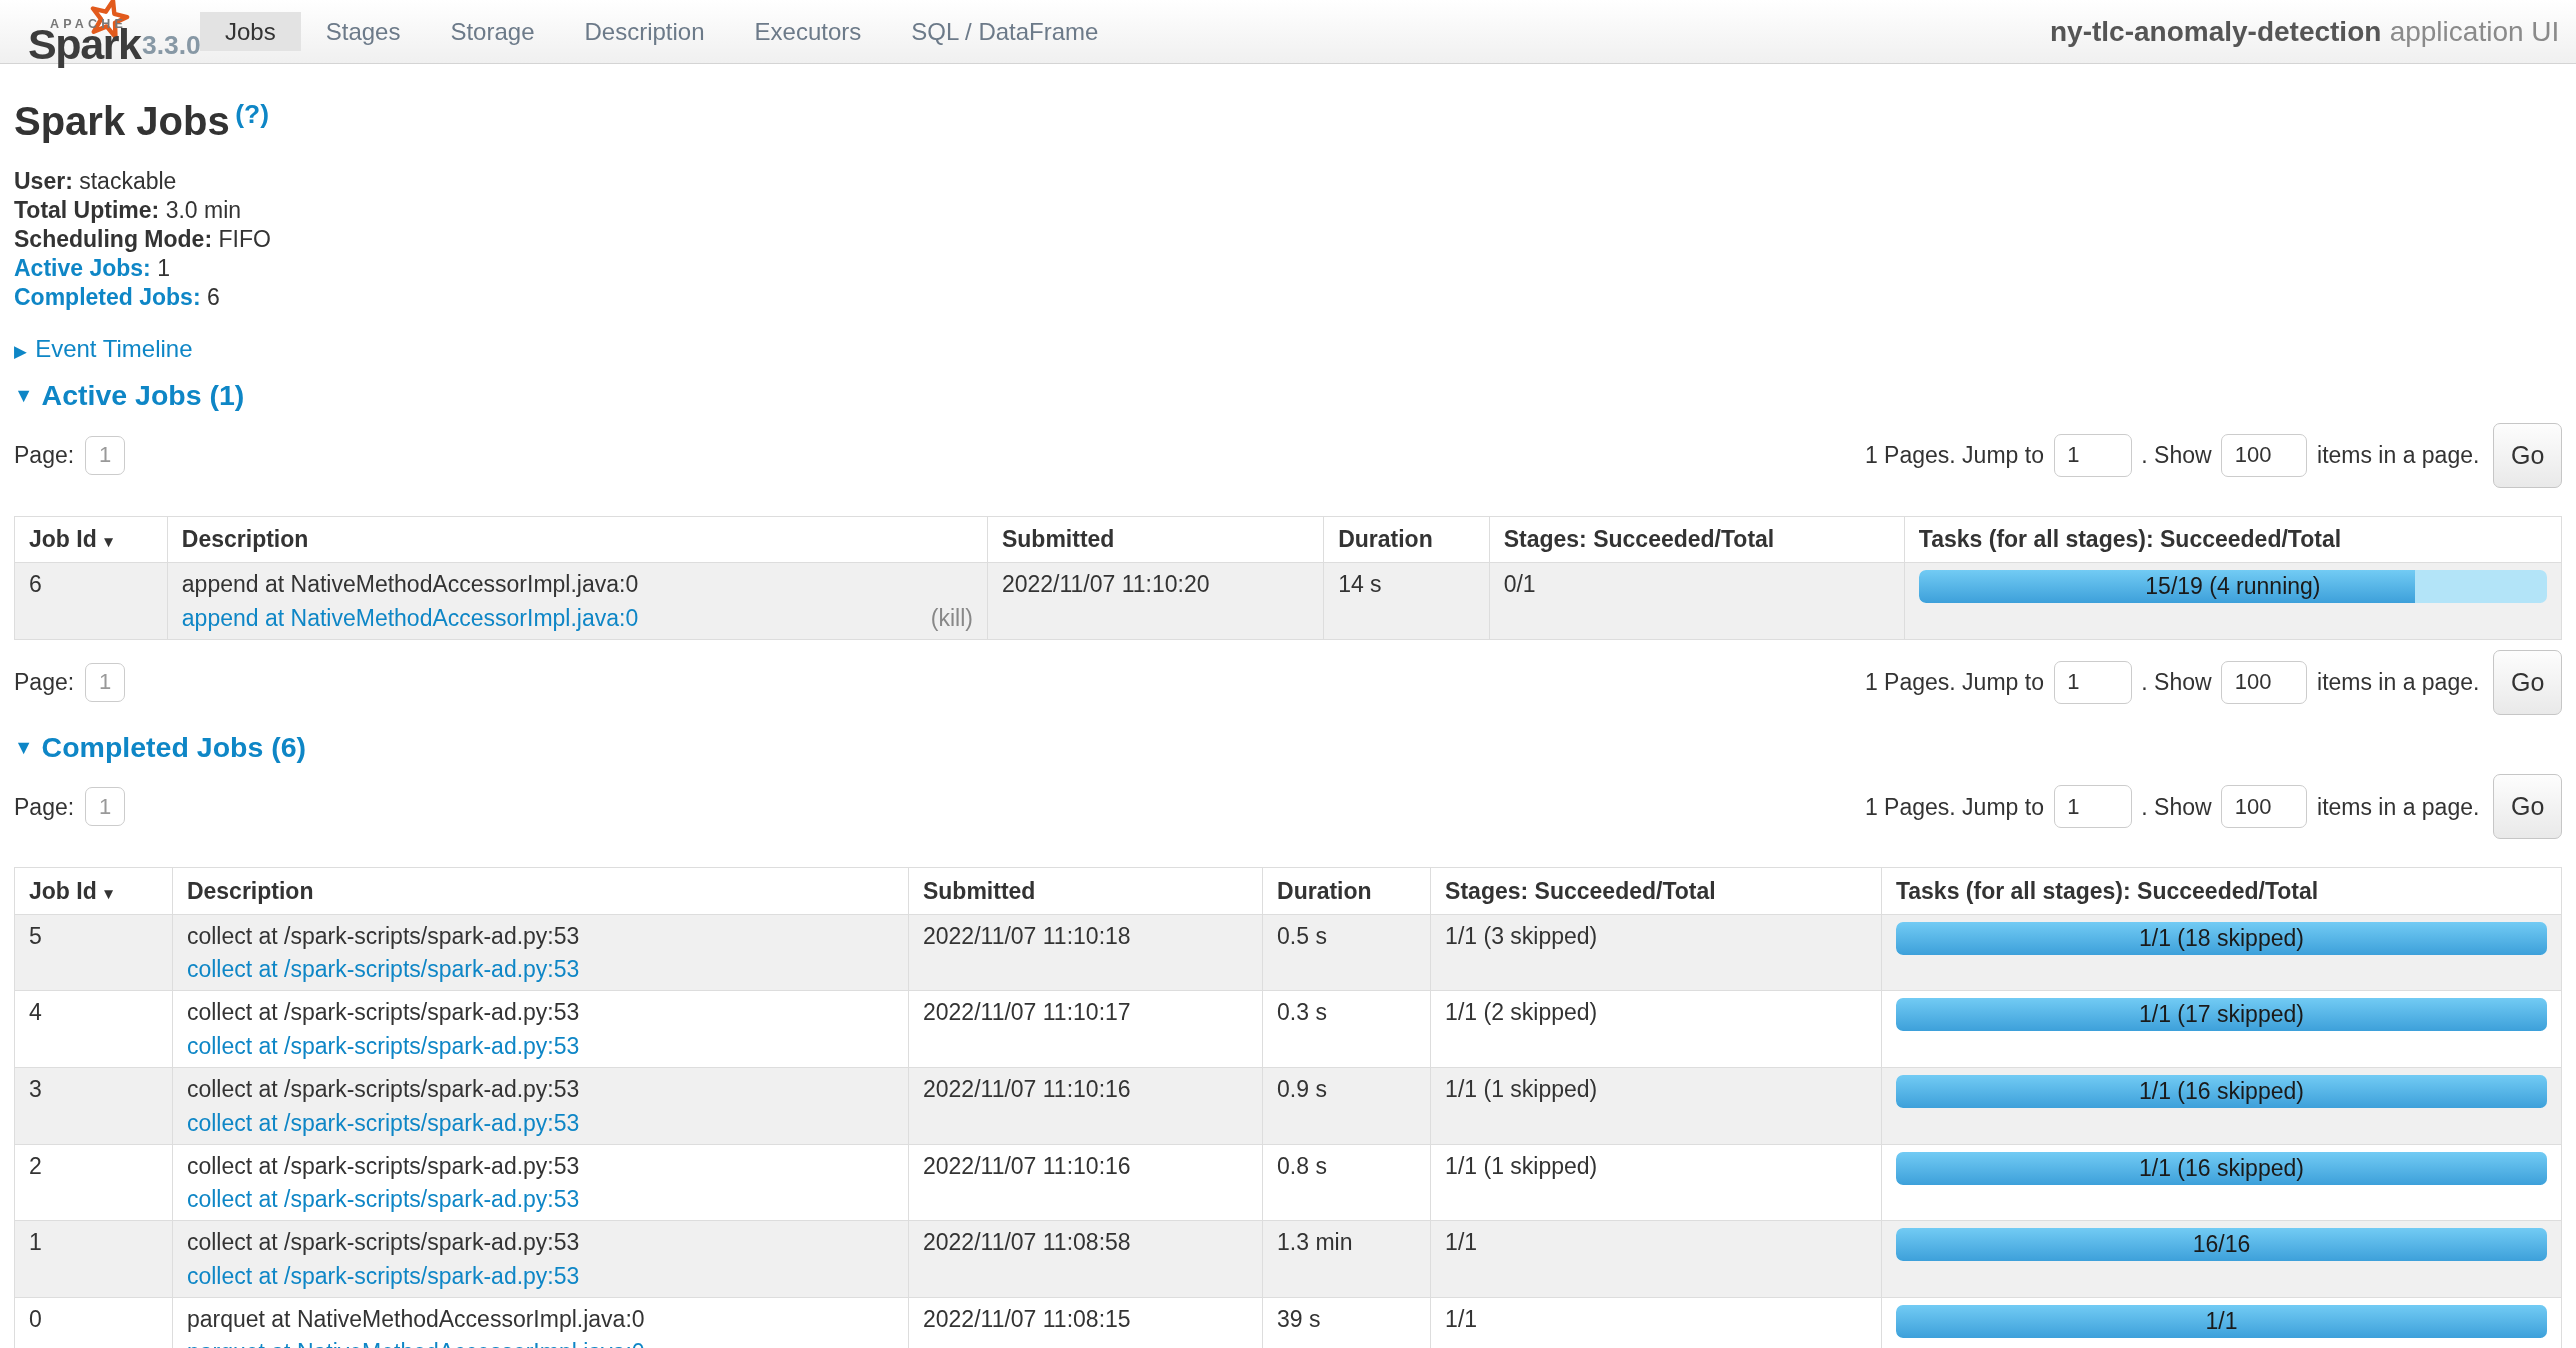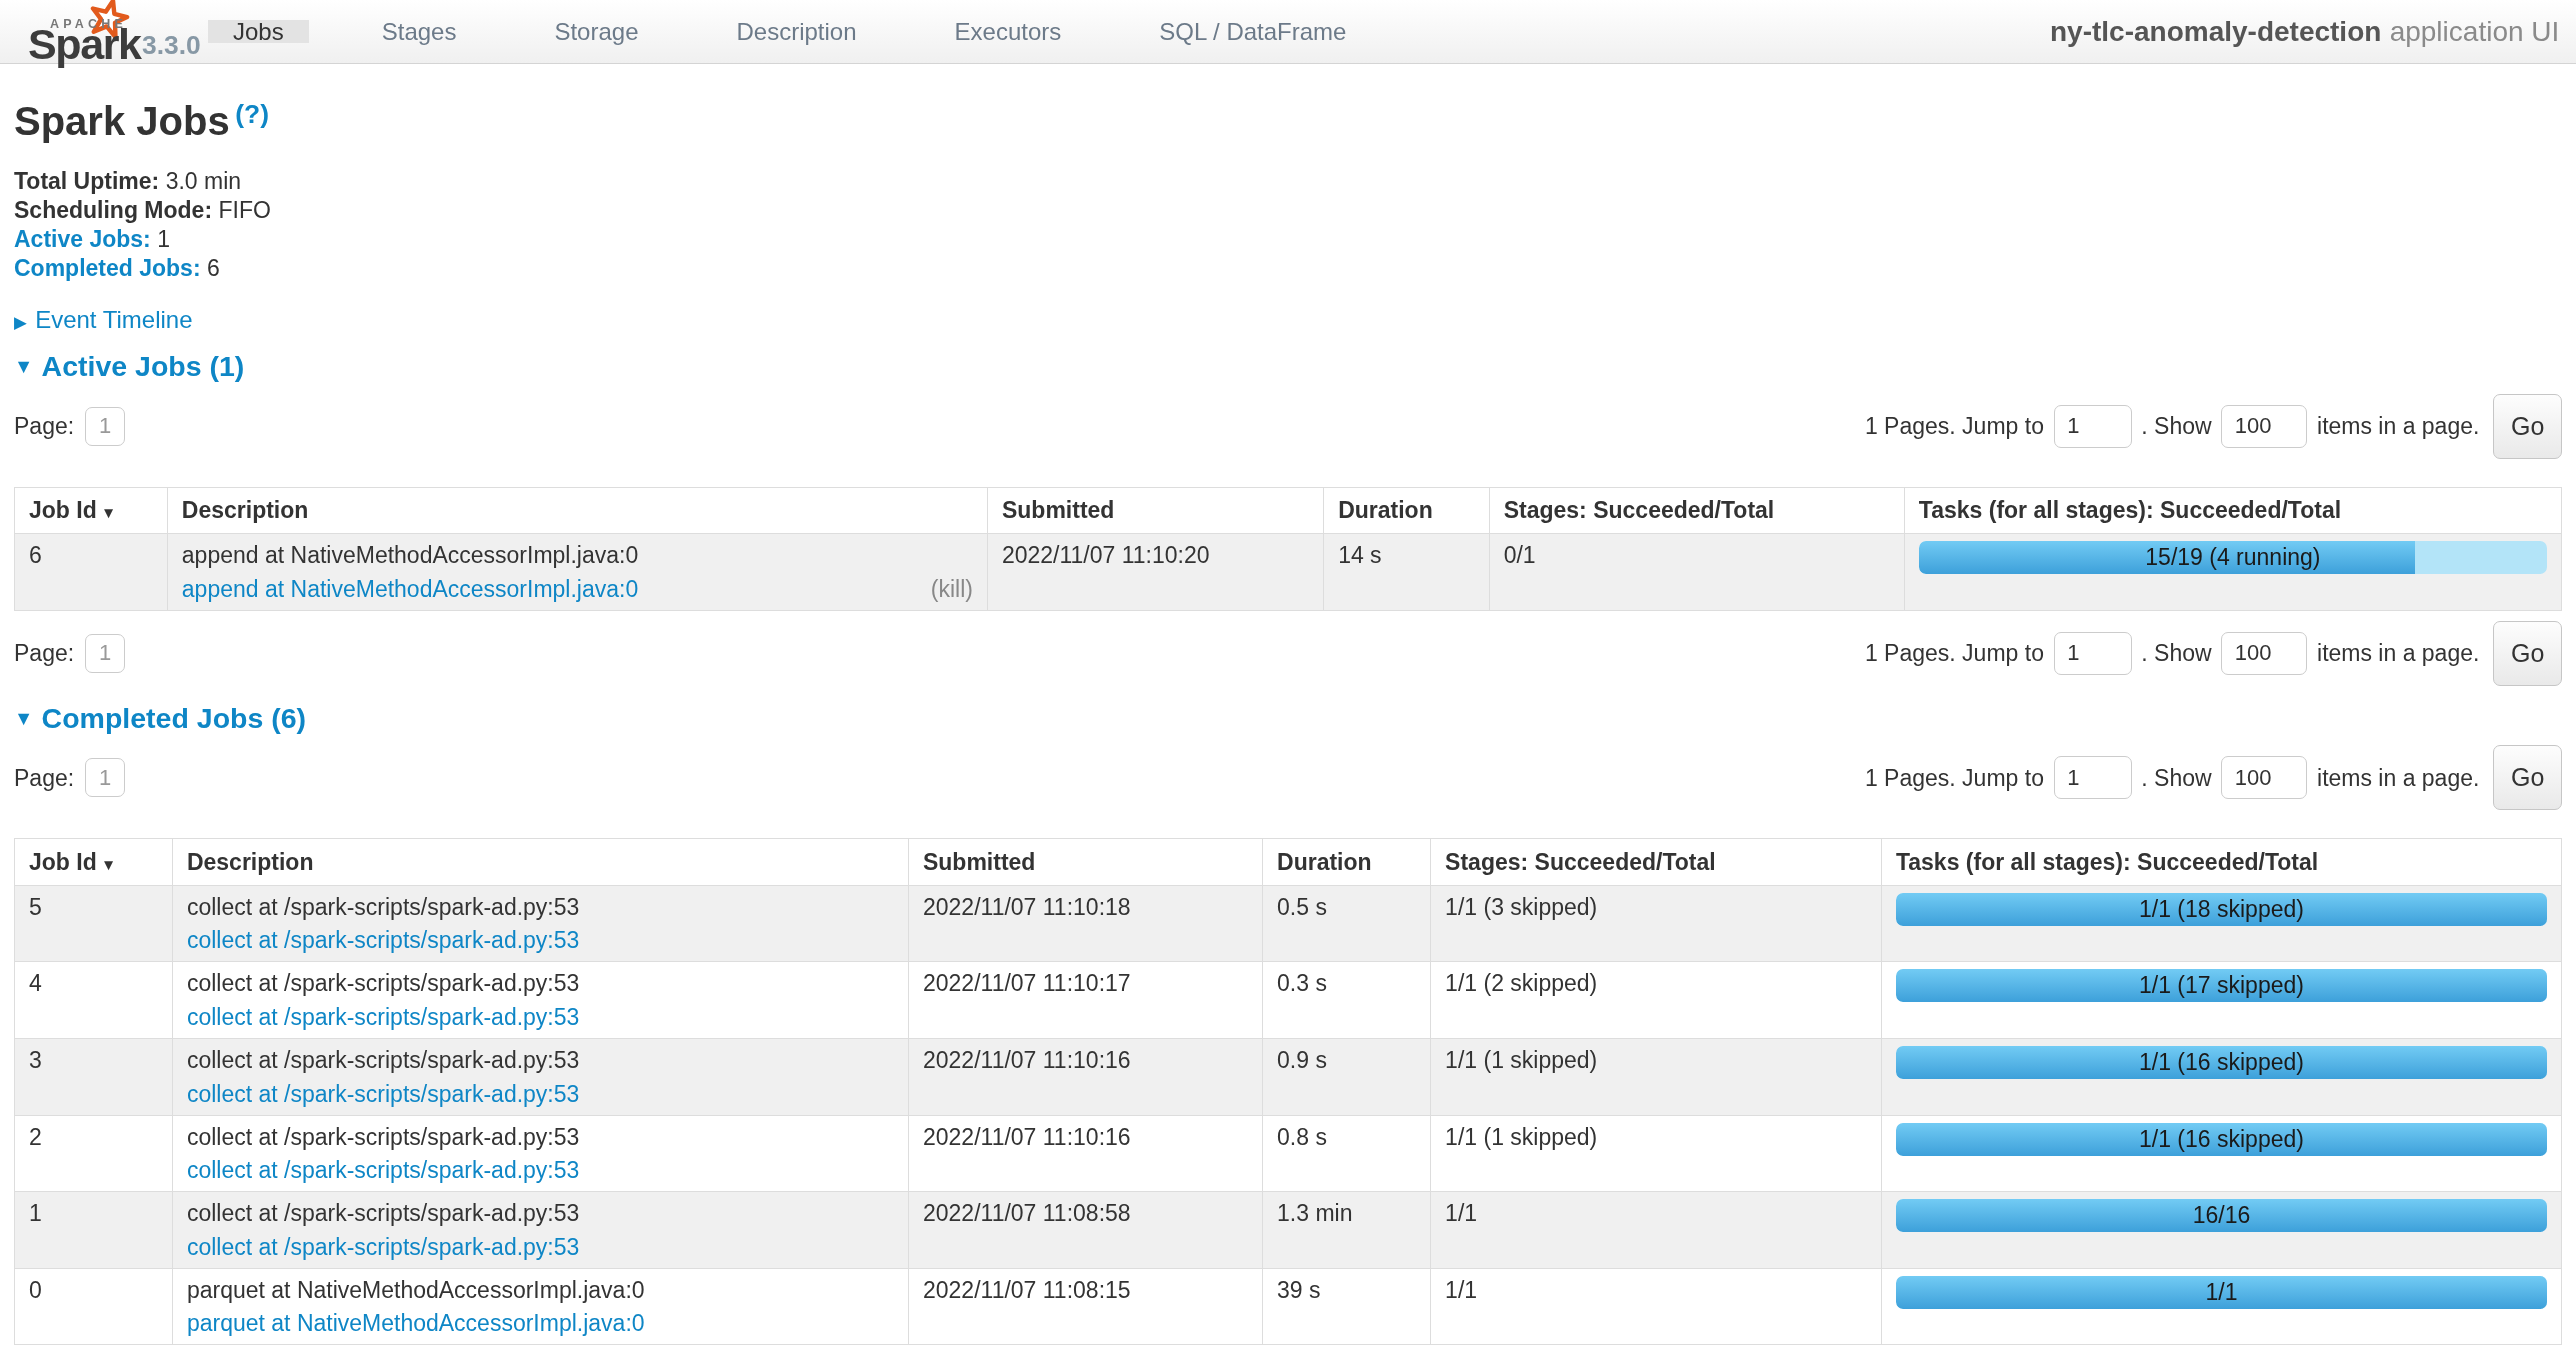"Jobs" .tabs { gap: 48px -> none; margin: 8px -> 0 }
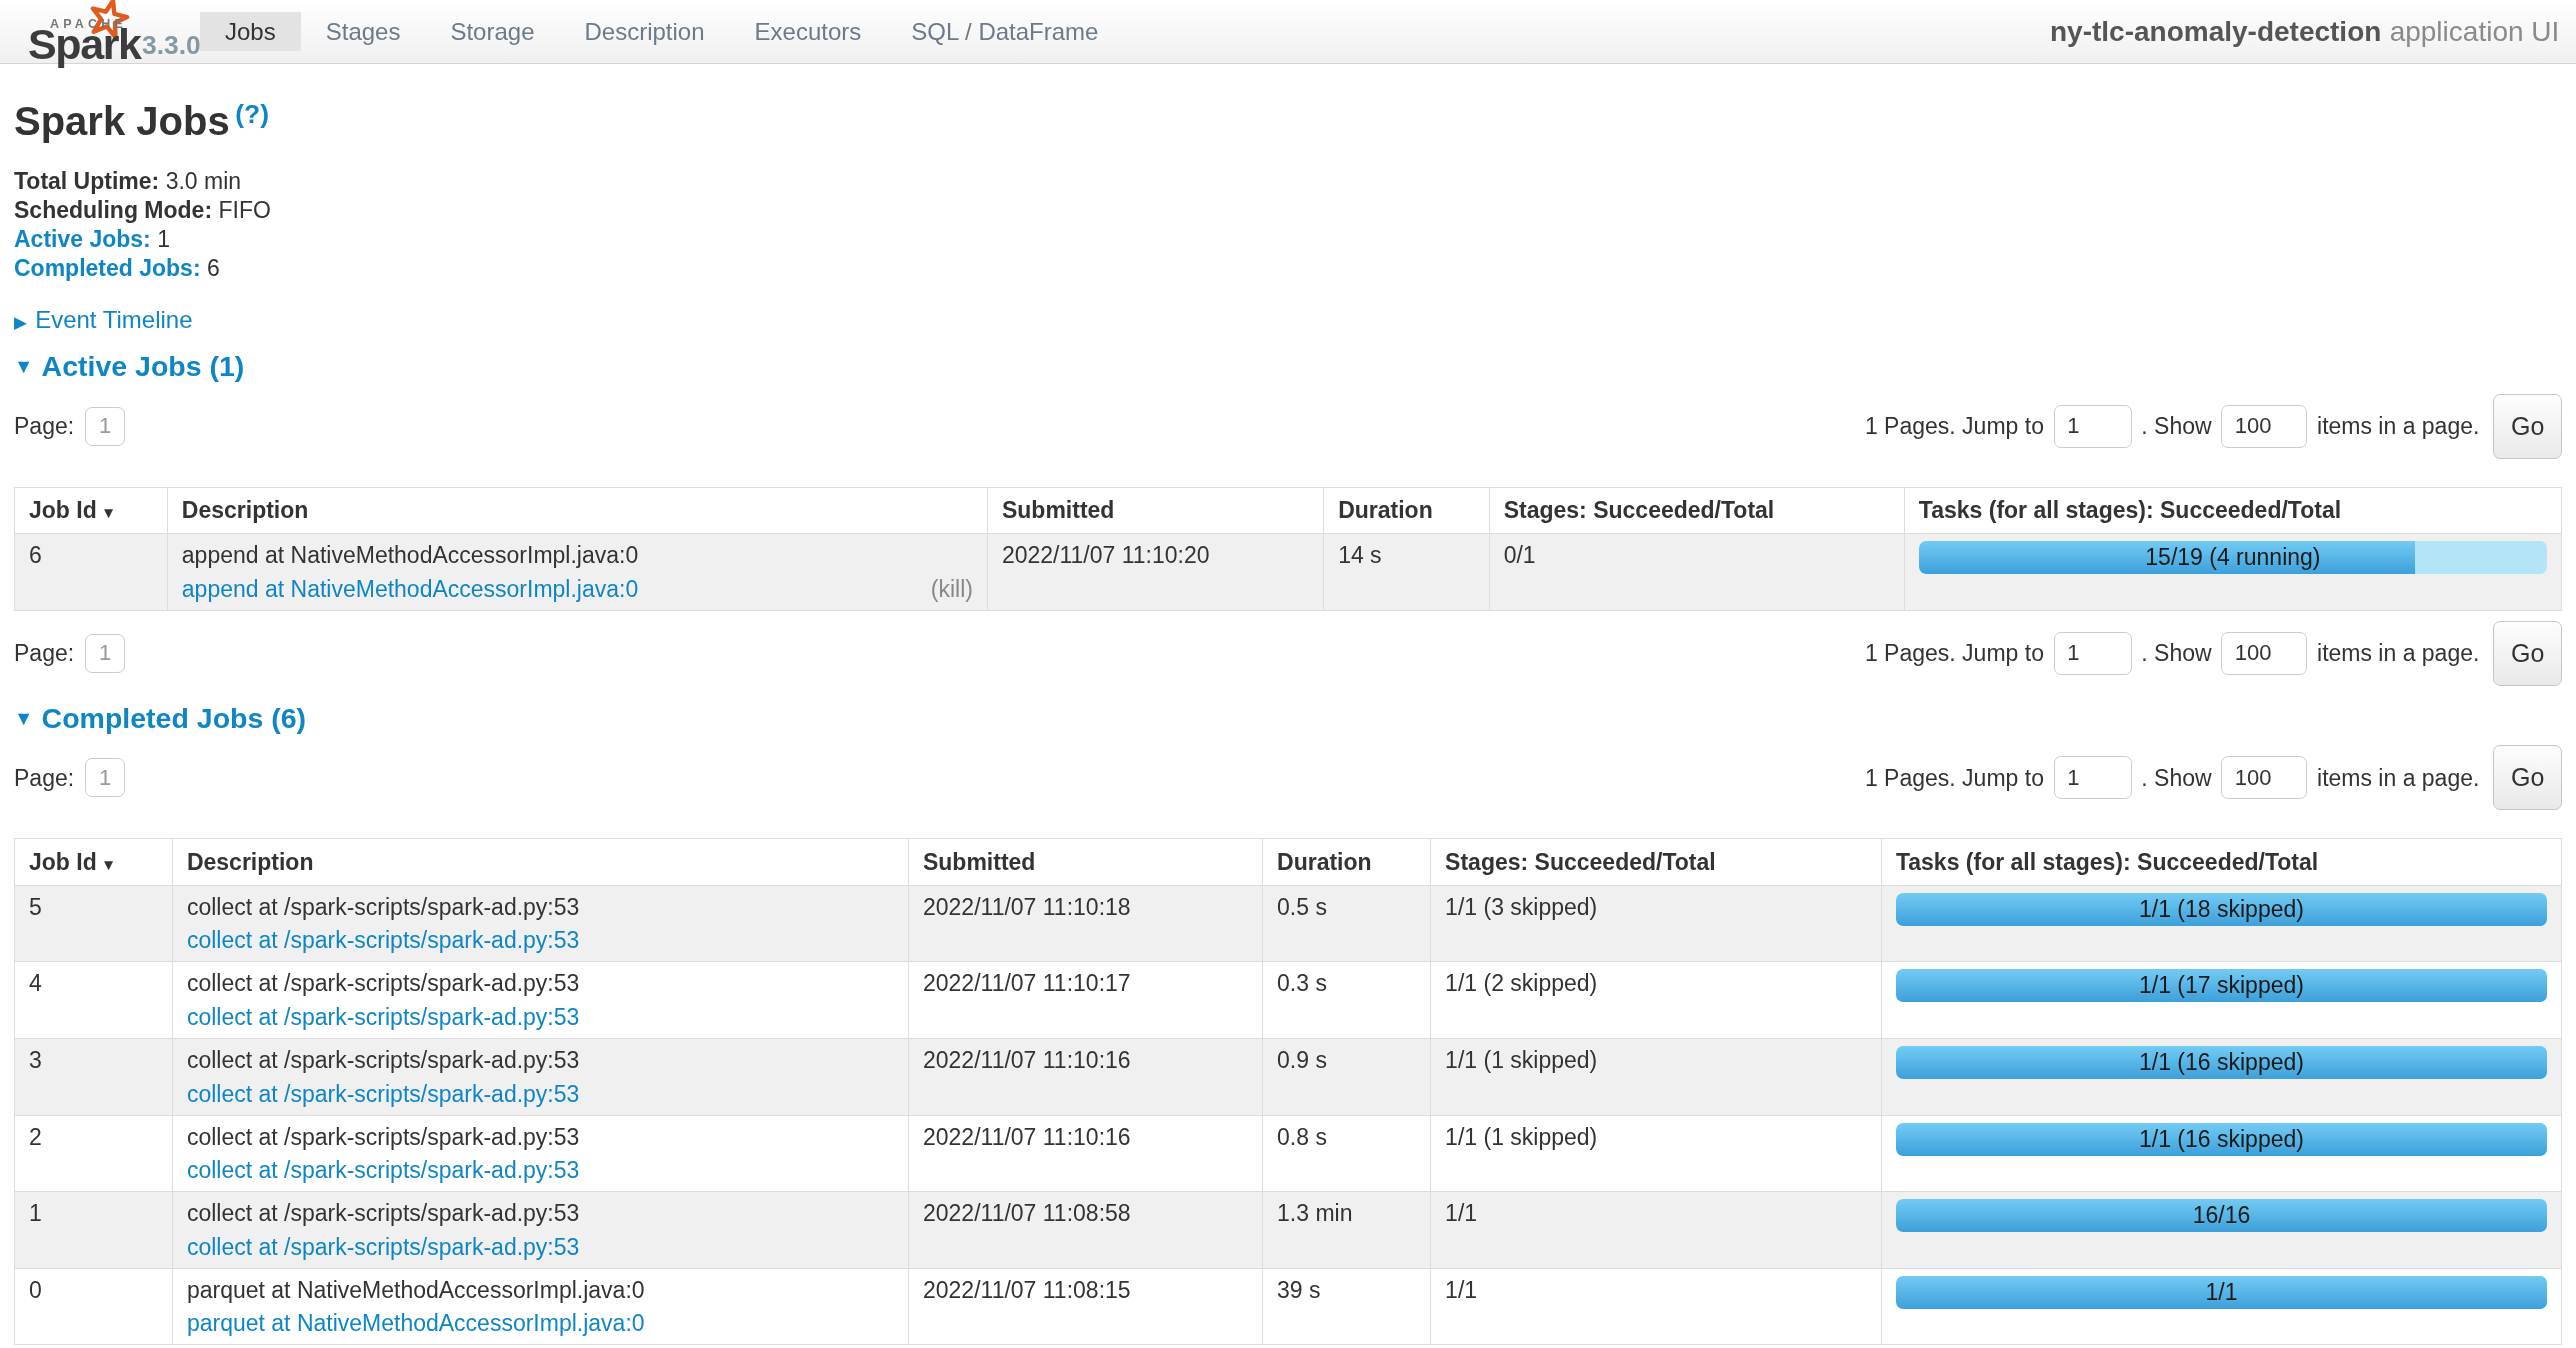"User: stackable" li { html: none -> <li><strong>User:</strong> <span>stackable</span></li> }
